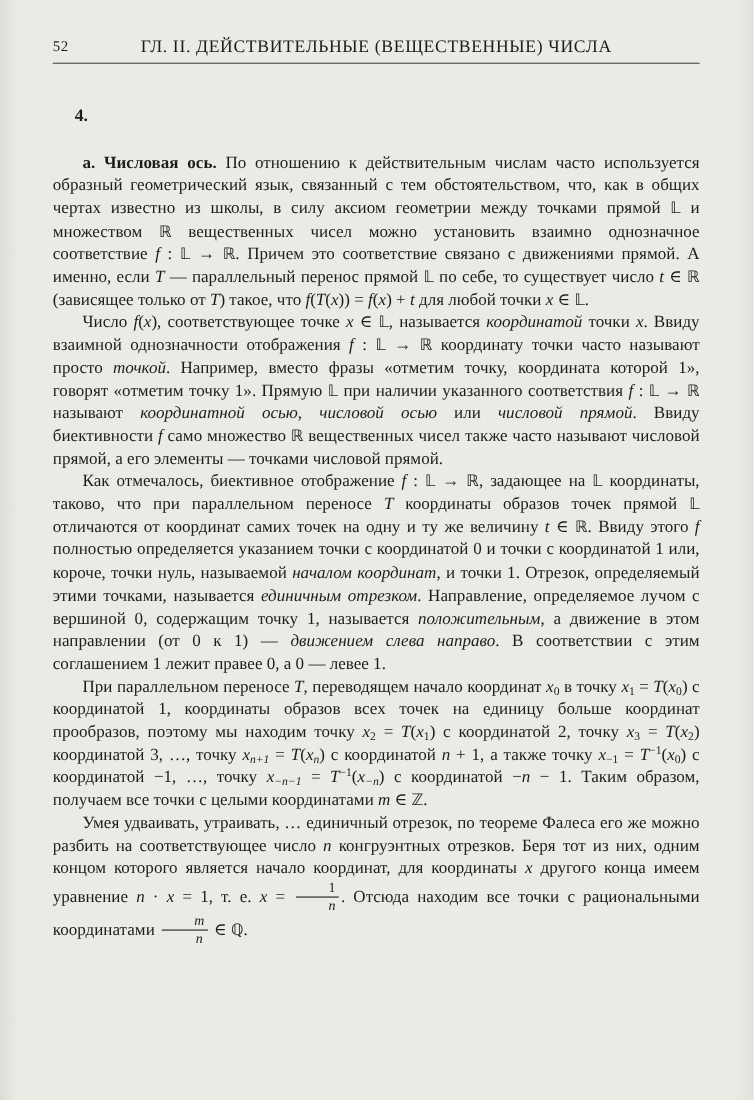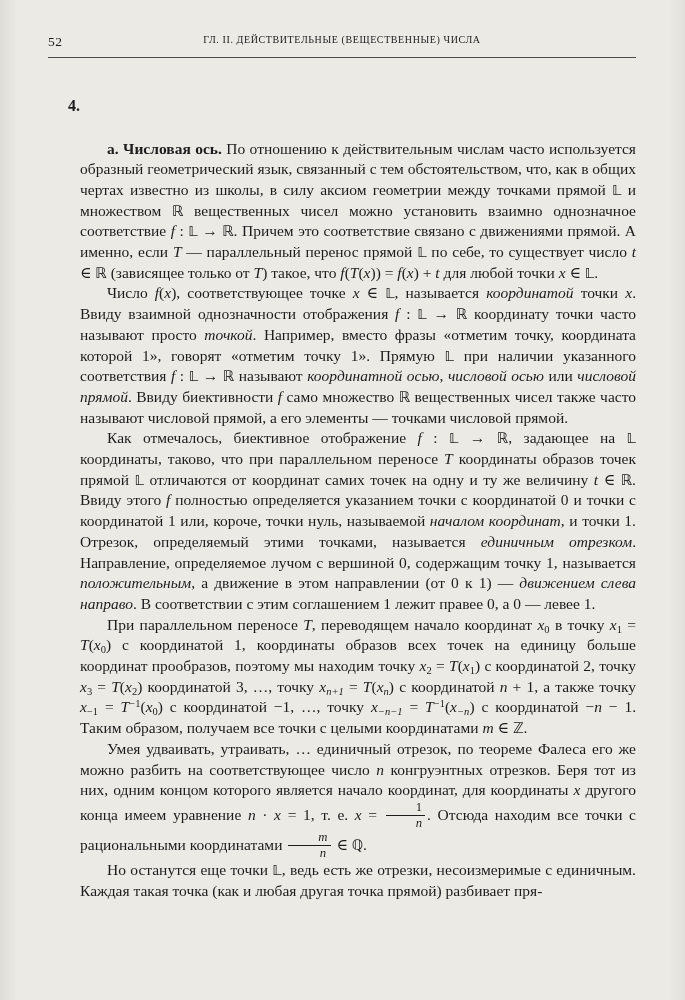"ГЛ. II. ДЕЙСТВИТЕЛЬНЫЕ (ВЕЩЕСТВЕННЫЕ)" .running-head { font-size: 10px -> 16px }
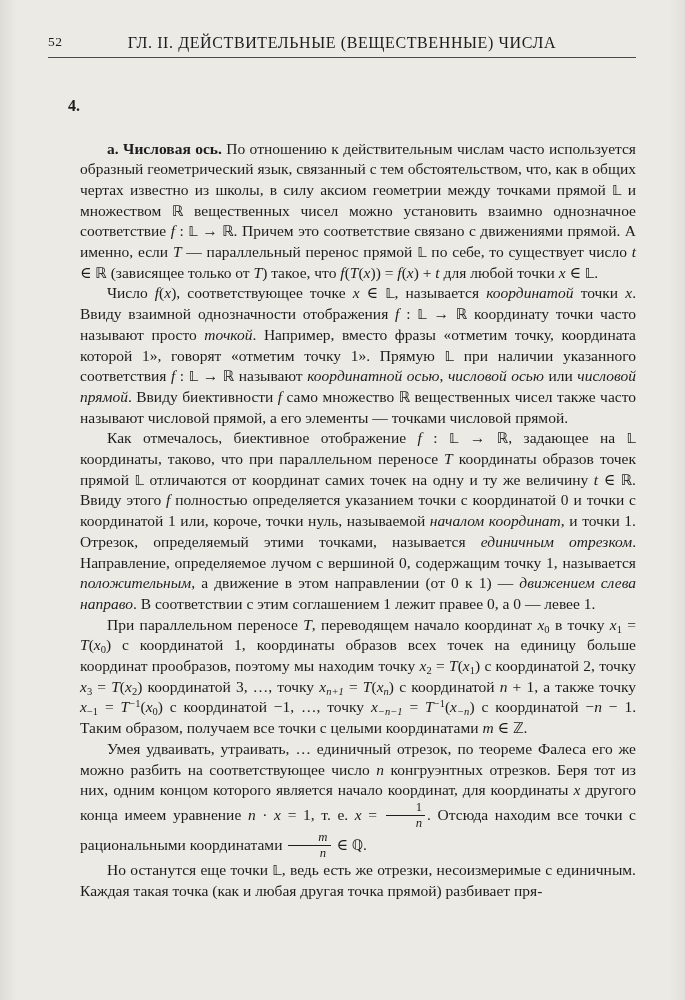"а. Числовая ось. По отношению" .body-text { margin-left: 32px -> none }
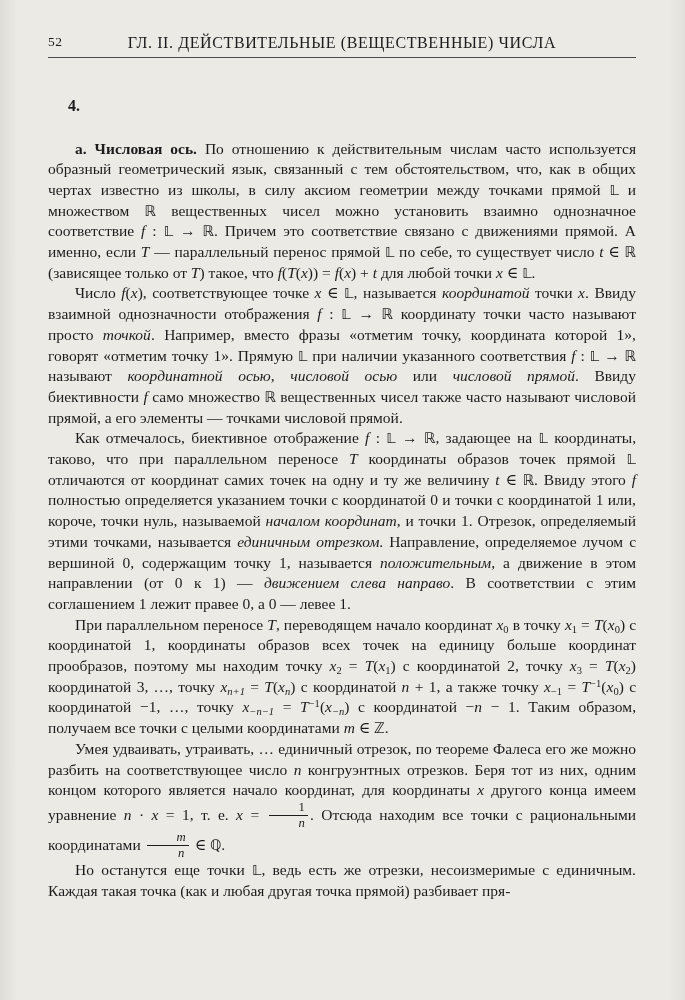"Но останутся еще точки 𝕃," p { html: <p><span>Но останутся еще точки </span><span>𝕃</span><span>, ведь есть же отрезки, несоизмеримые с единичным. Каждая такая точка (как и любая другая точка прямой) разбивает пря-</span></p> -> none }
